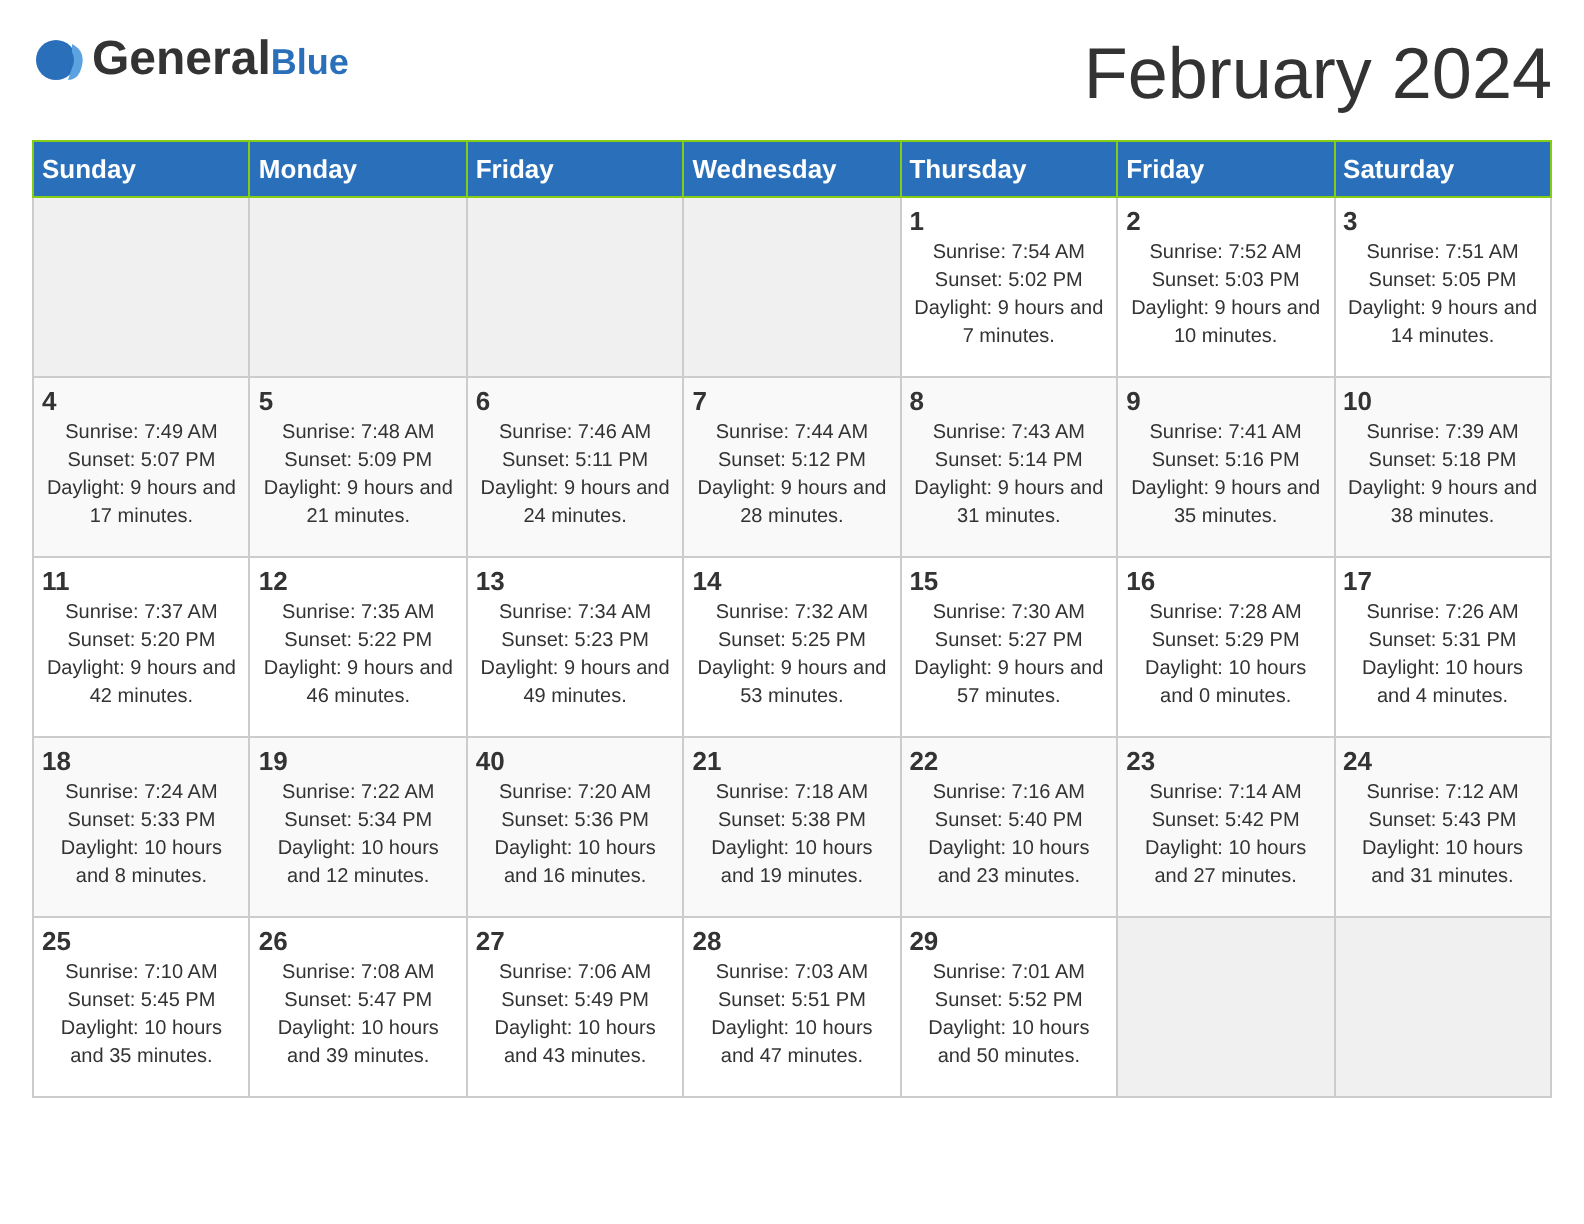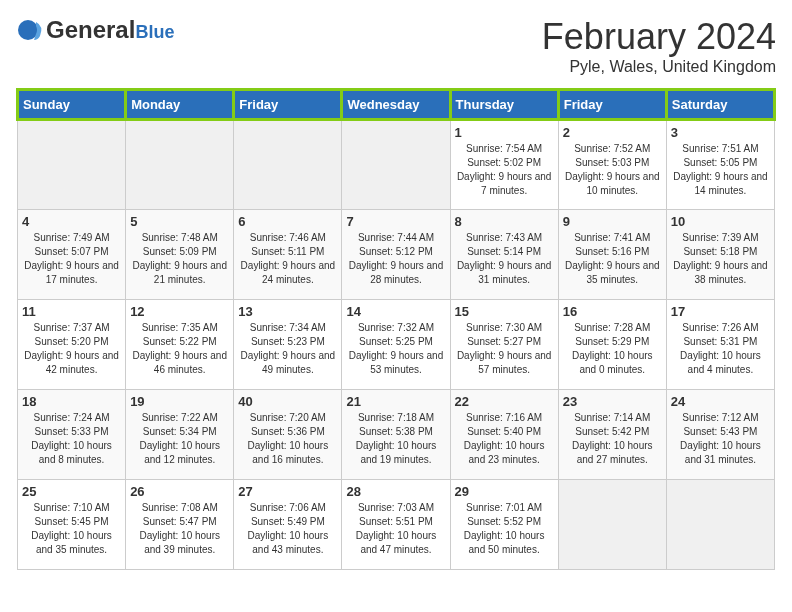"Pyle, Wales, United Kingdom" div.location-title { html: <div>Pyle, Wales, United Kingdom</div> -> none }
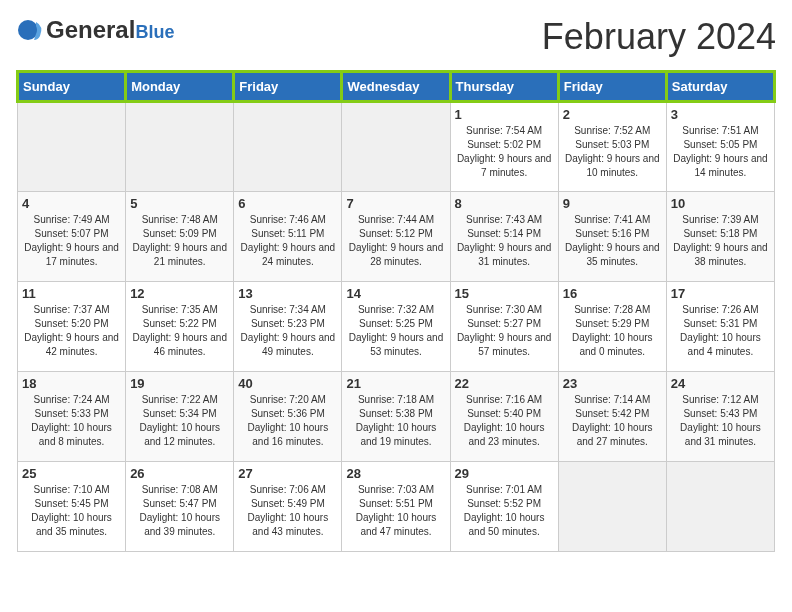"Sunday" thead tr th { border: 3px solid #84cc16 -> 1px solid #84cc16 }
